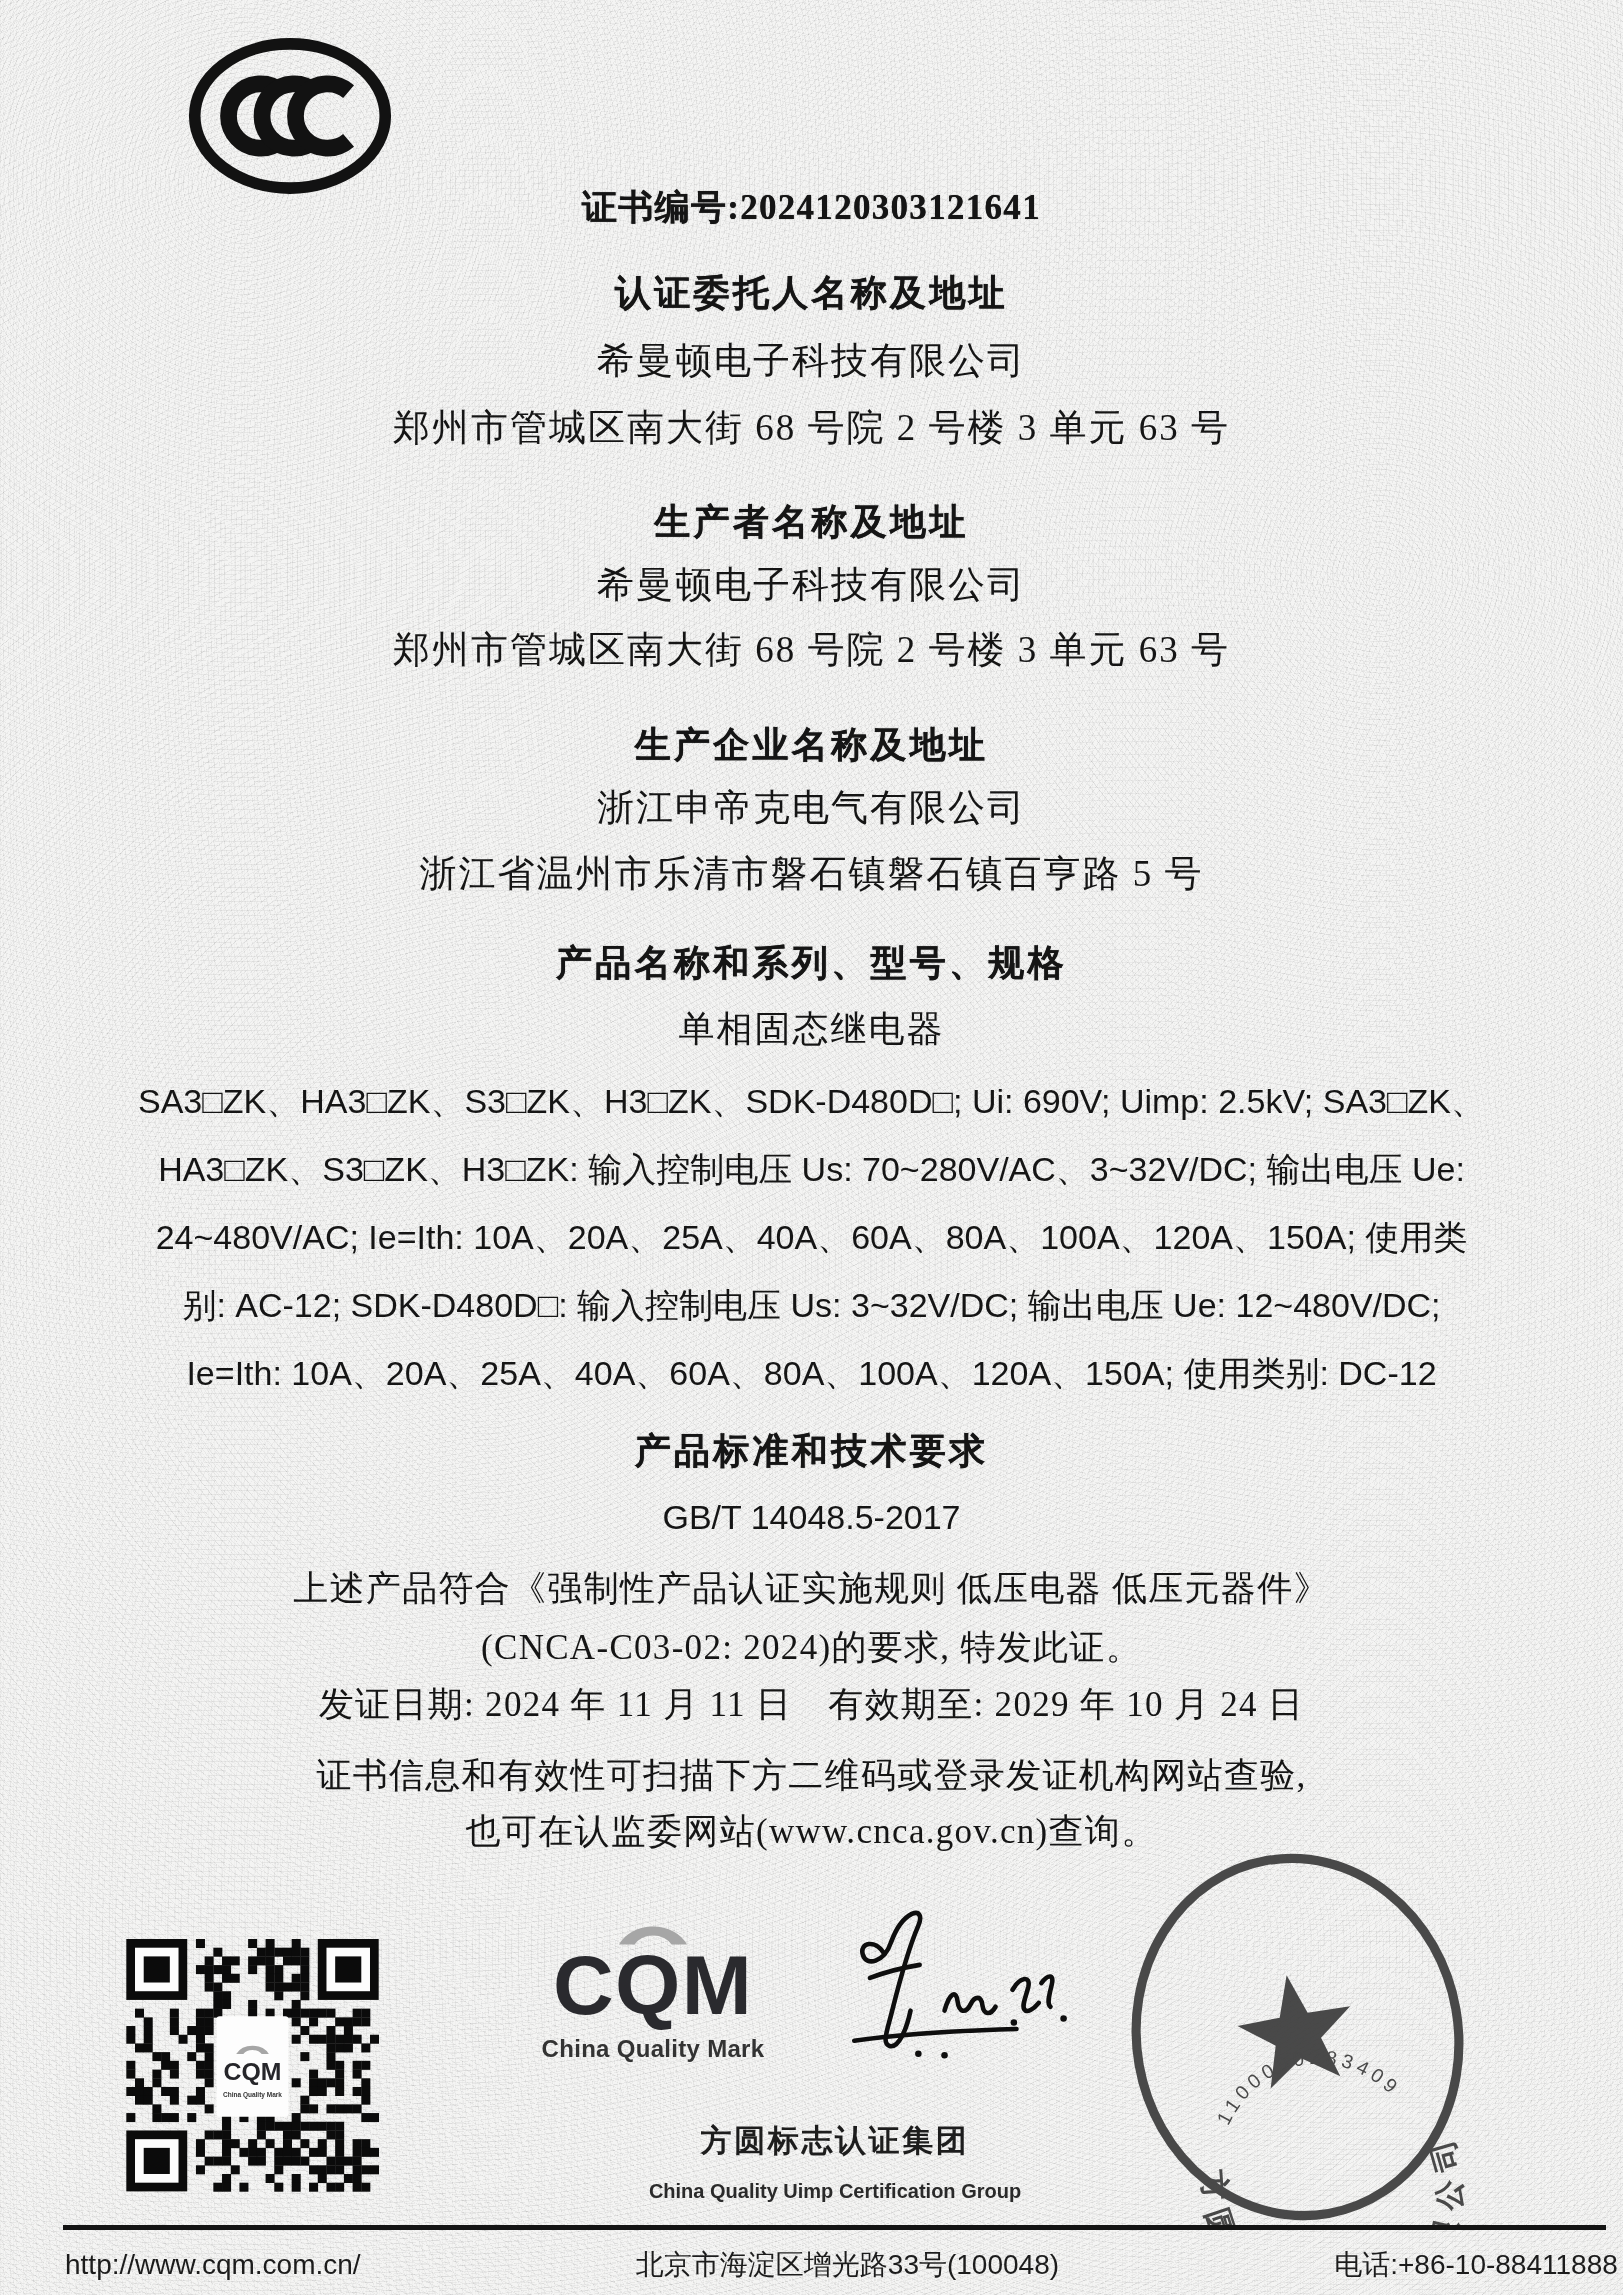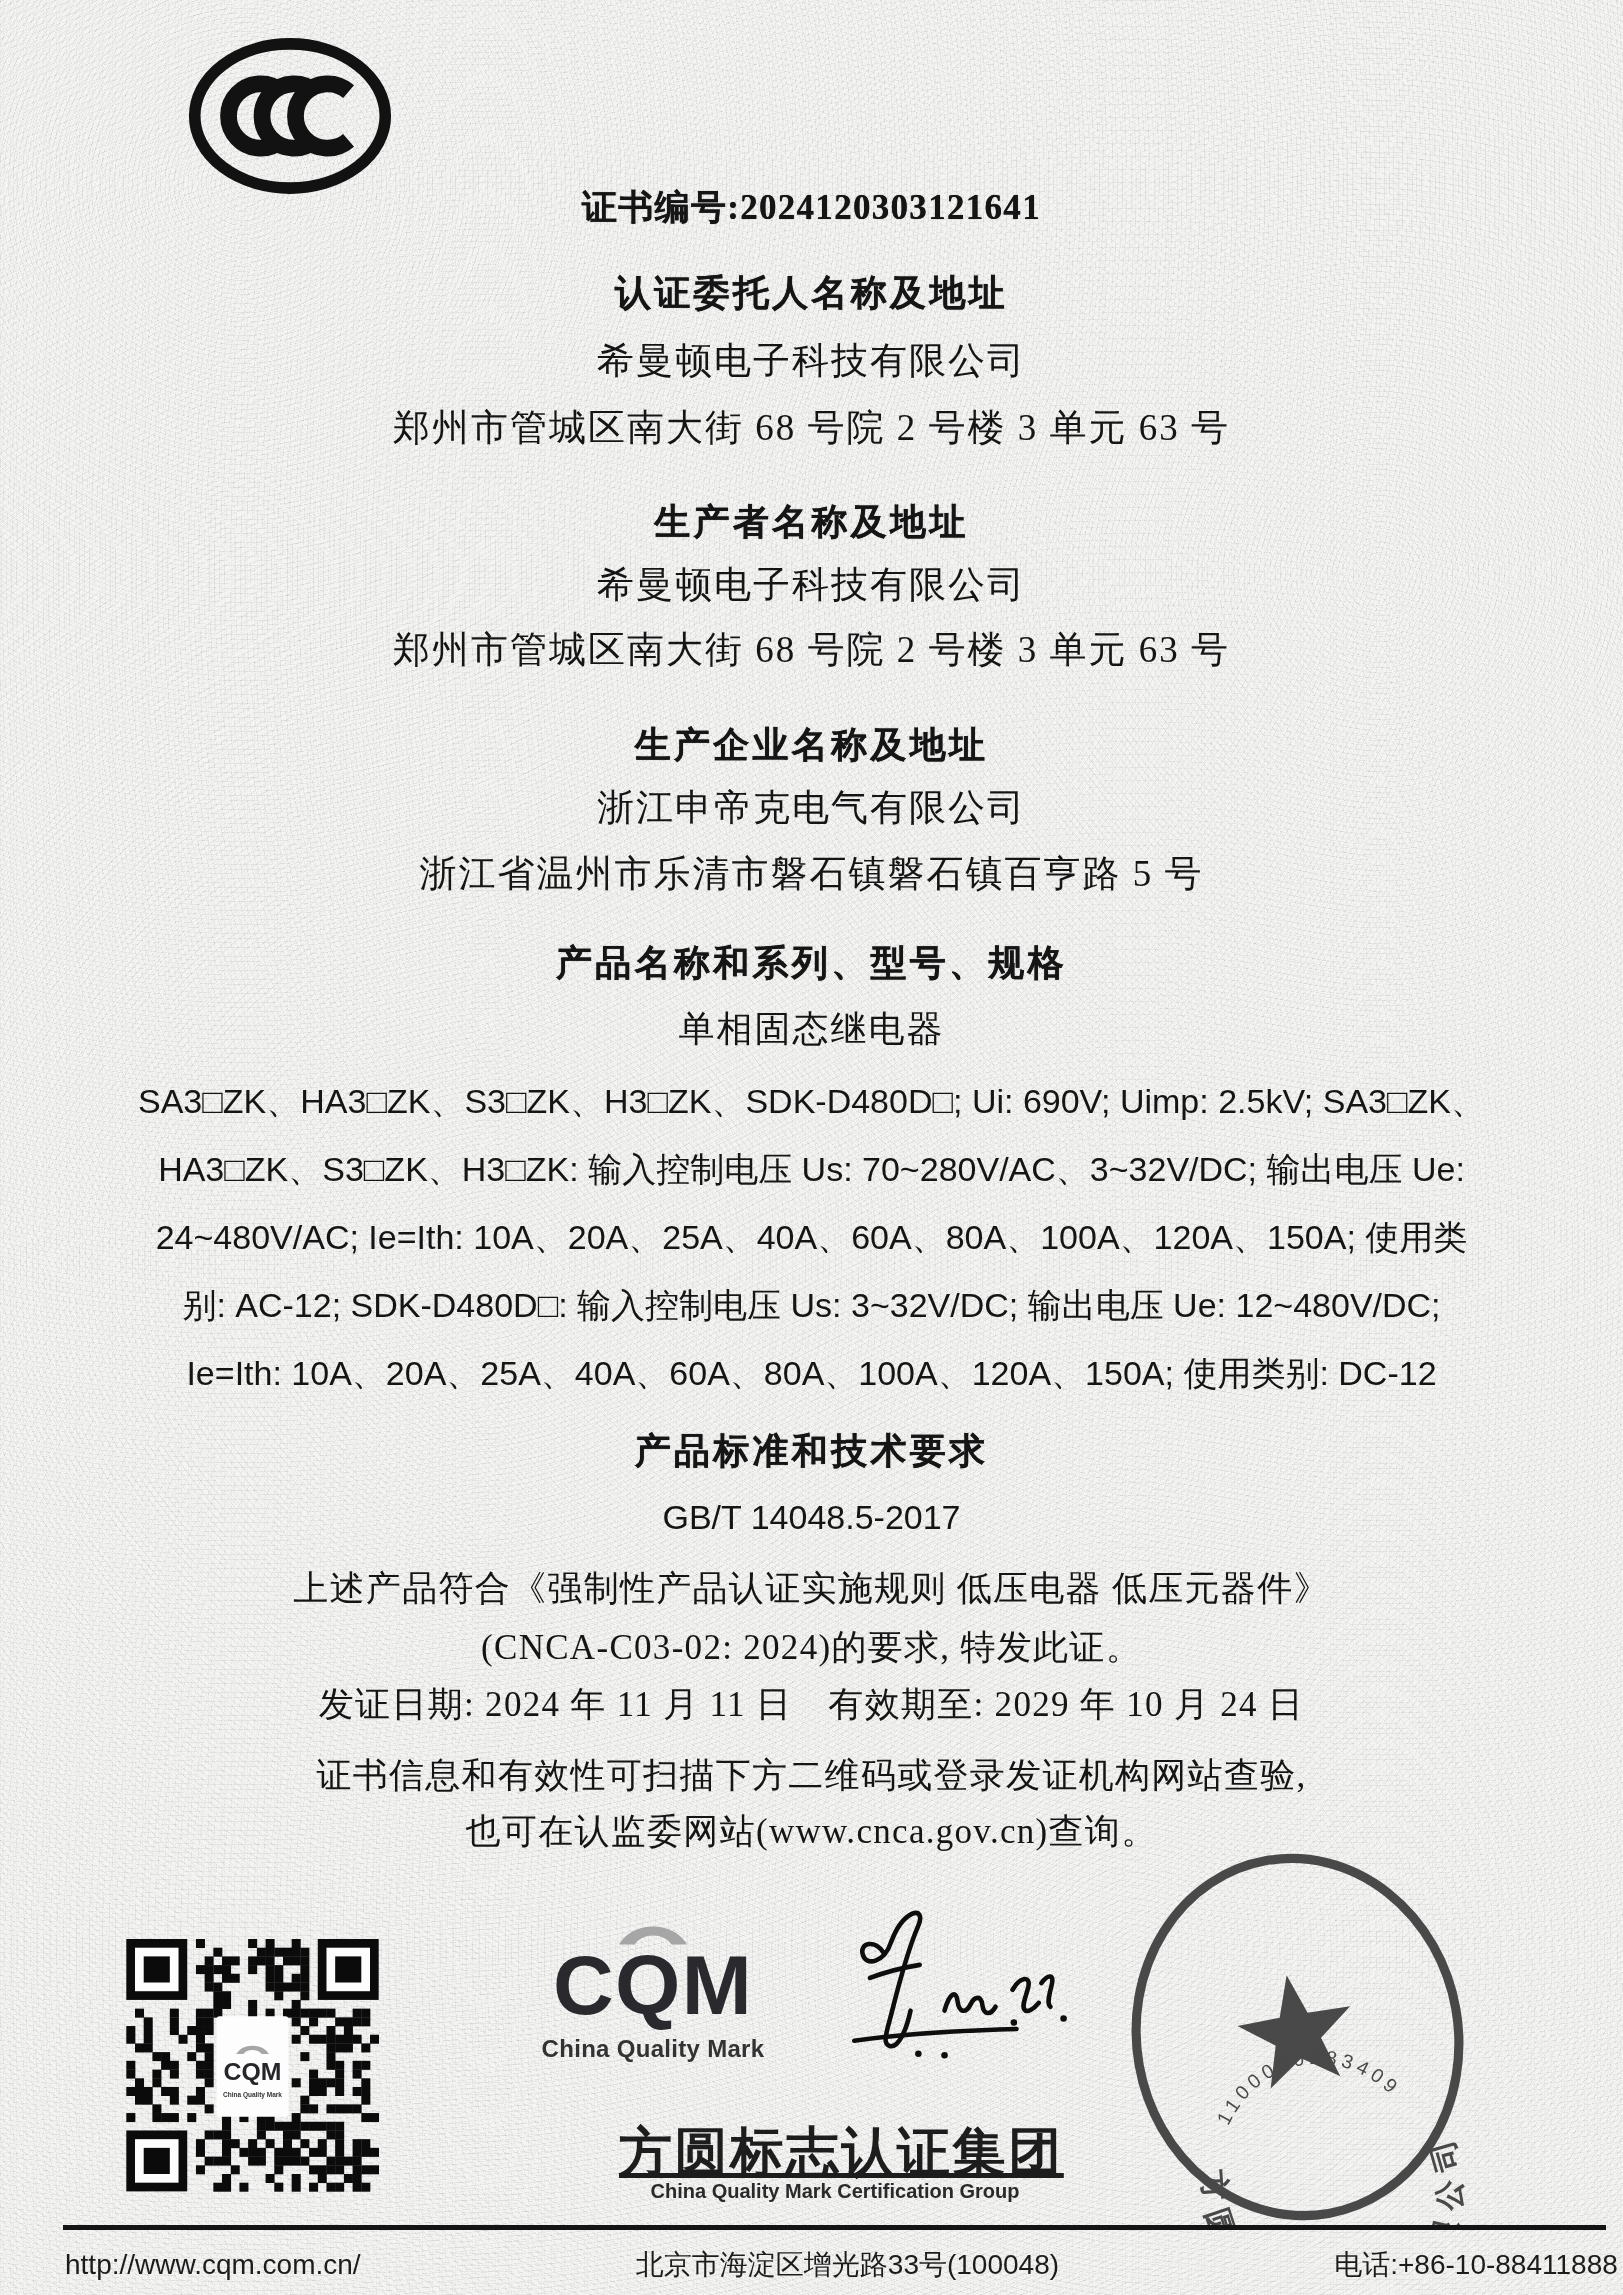"方圆标志认证集团" .group-cn { font-size: 53px -> 31px; text-decoration: underline -> none }
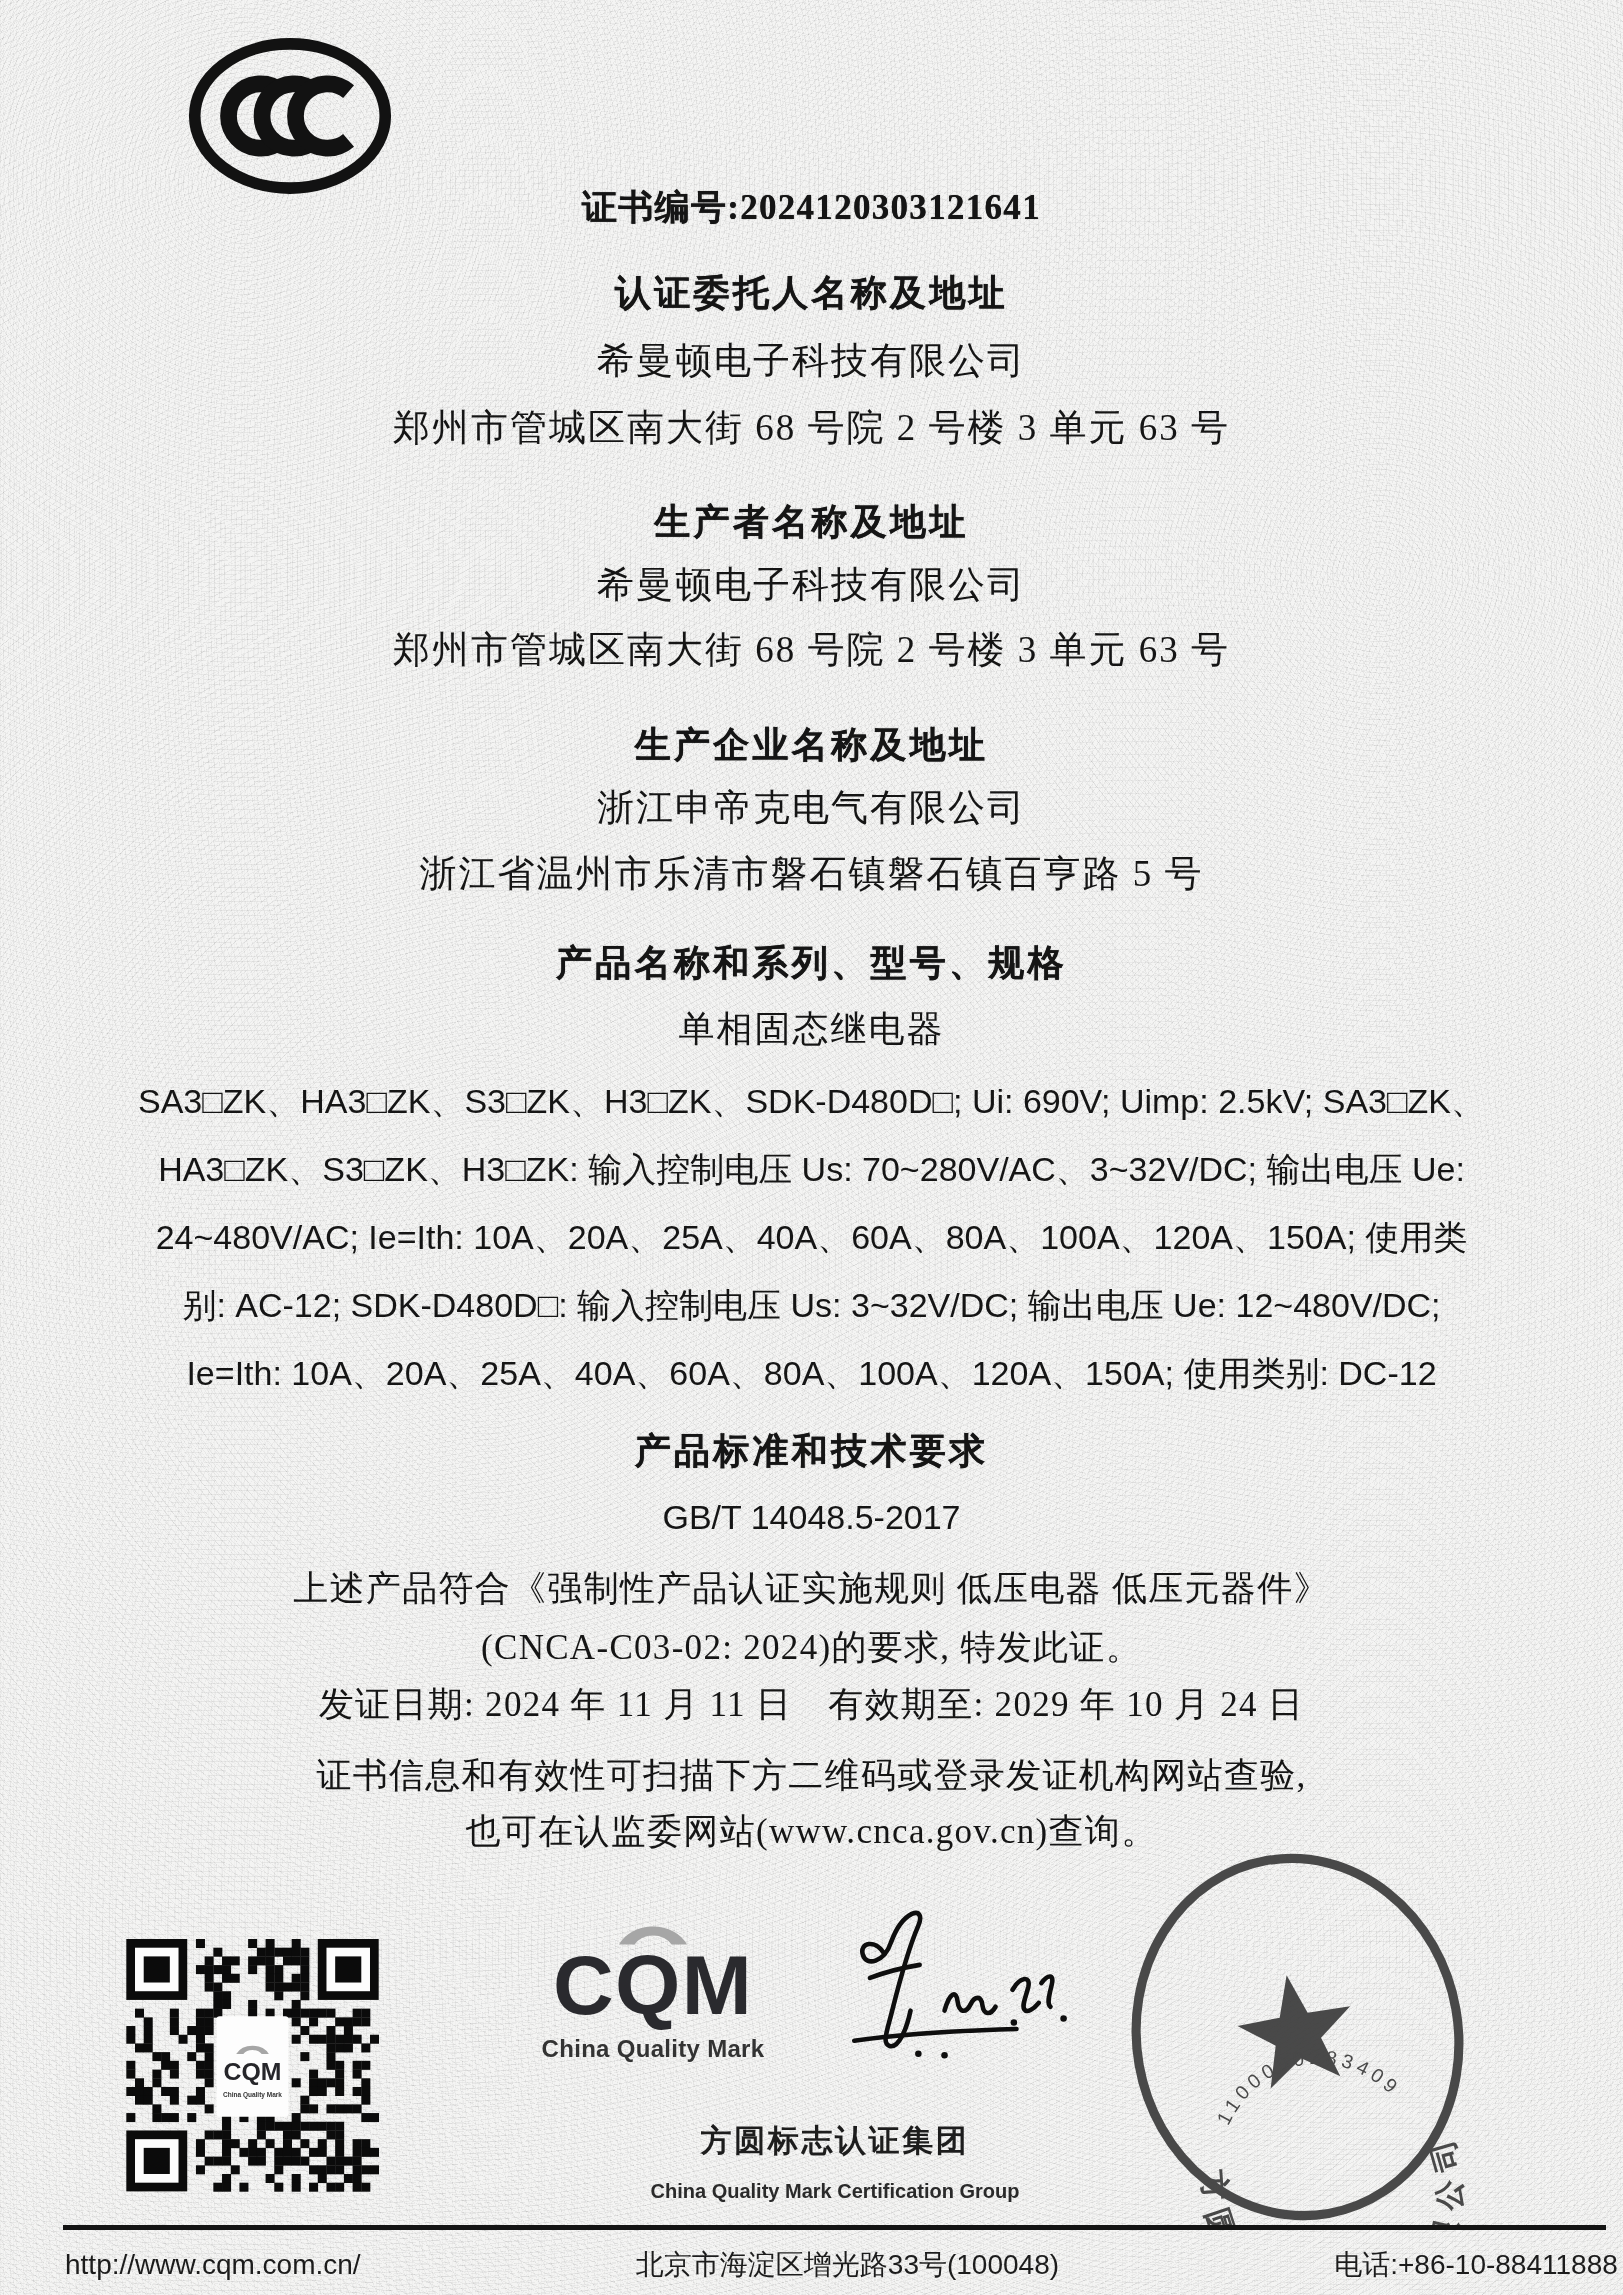"China Quality Mark Certification Group" div.group-en { text: Mark -> Uimp }
